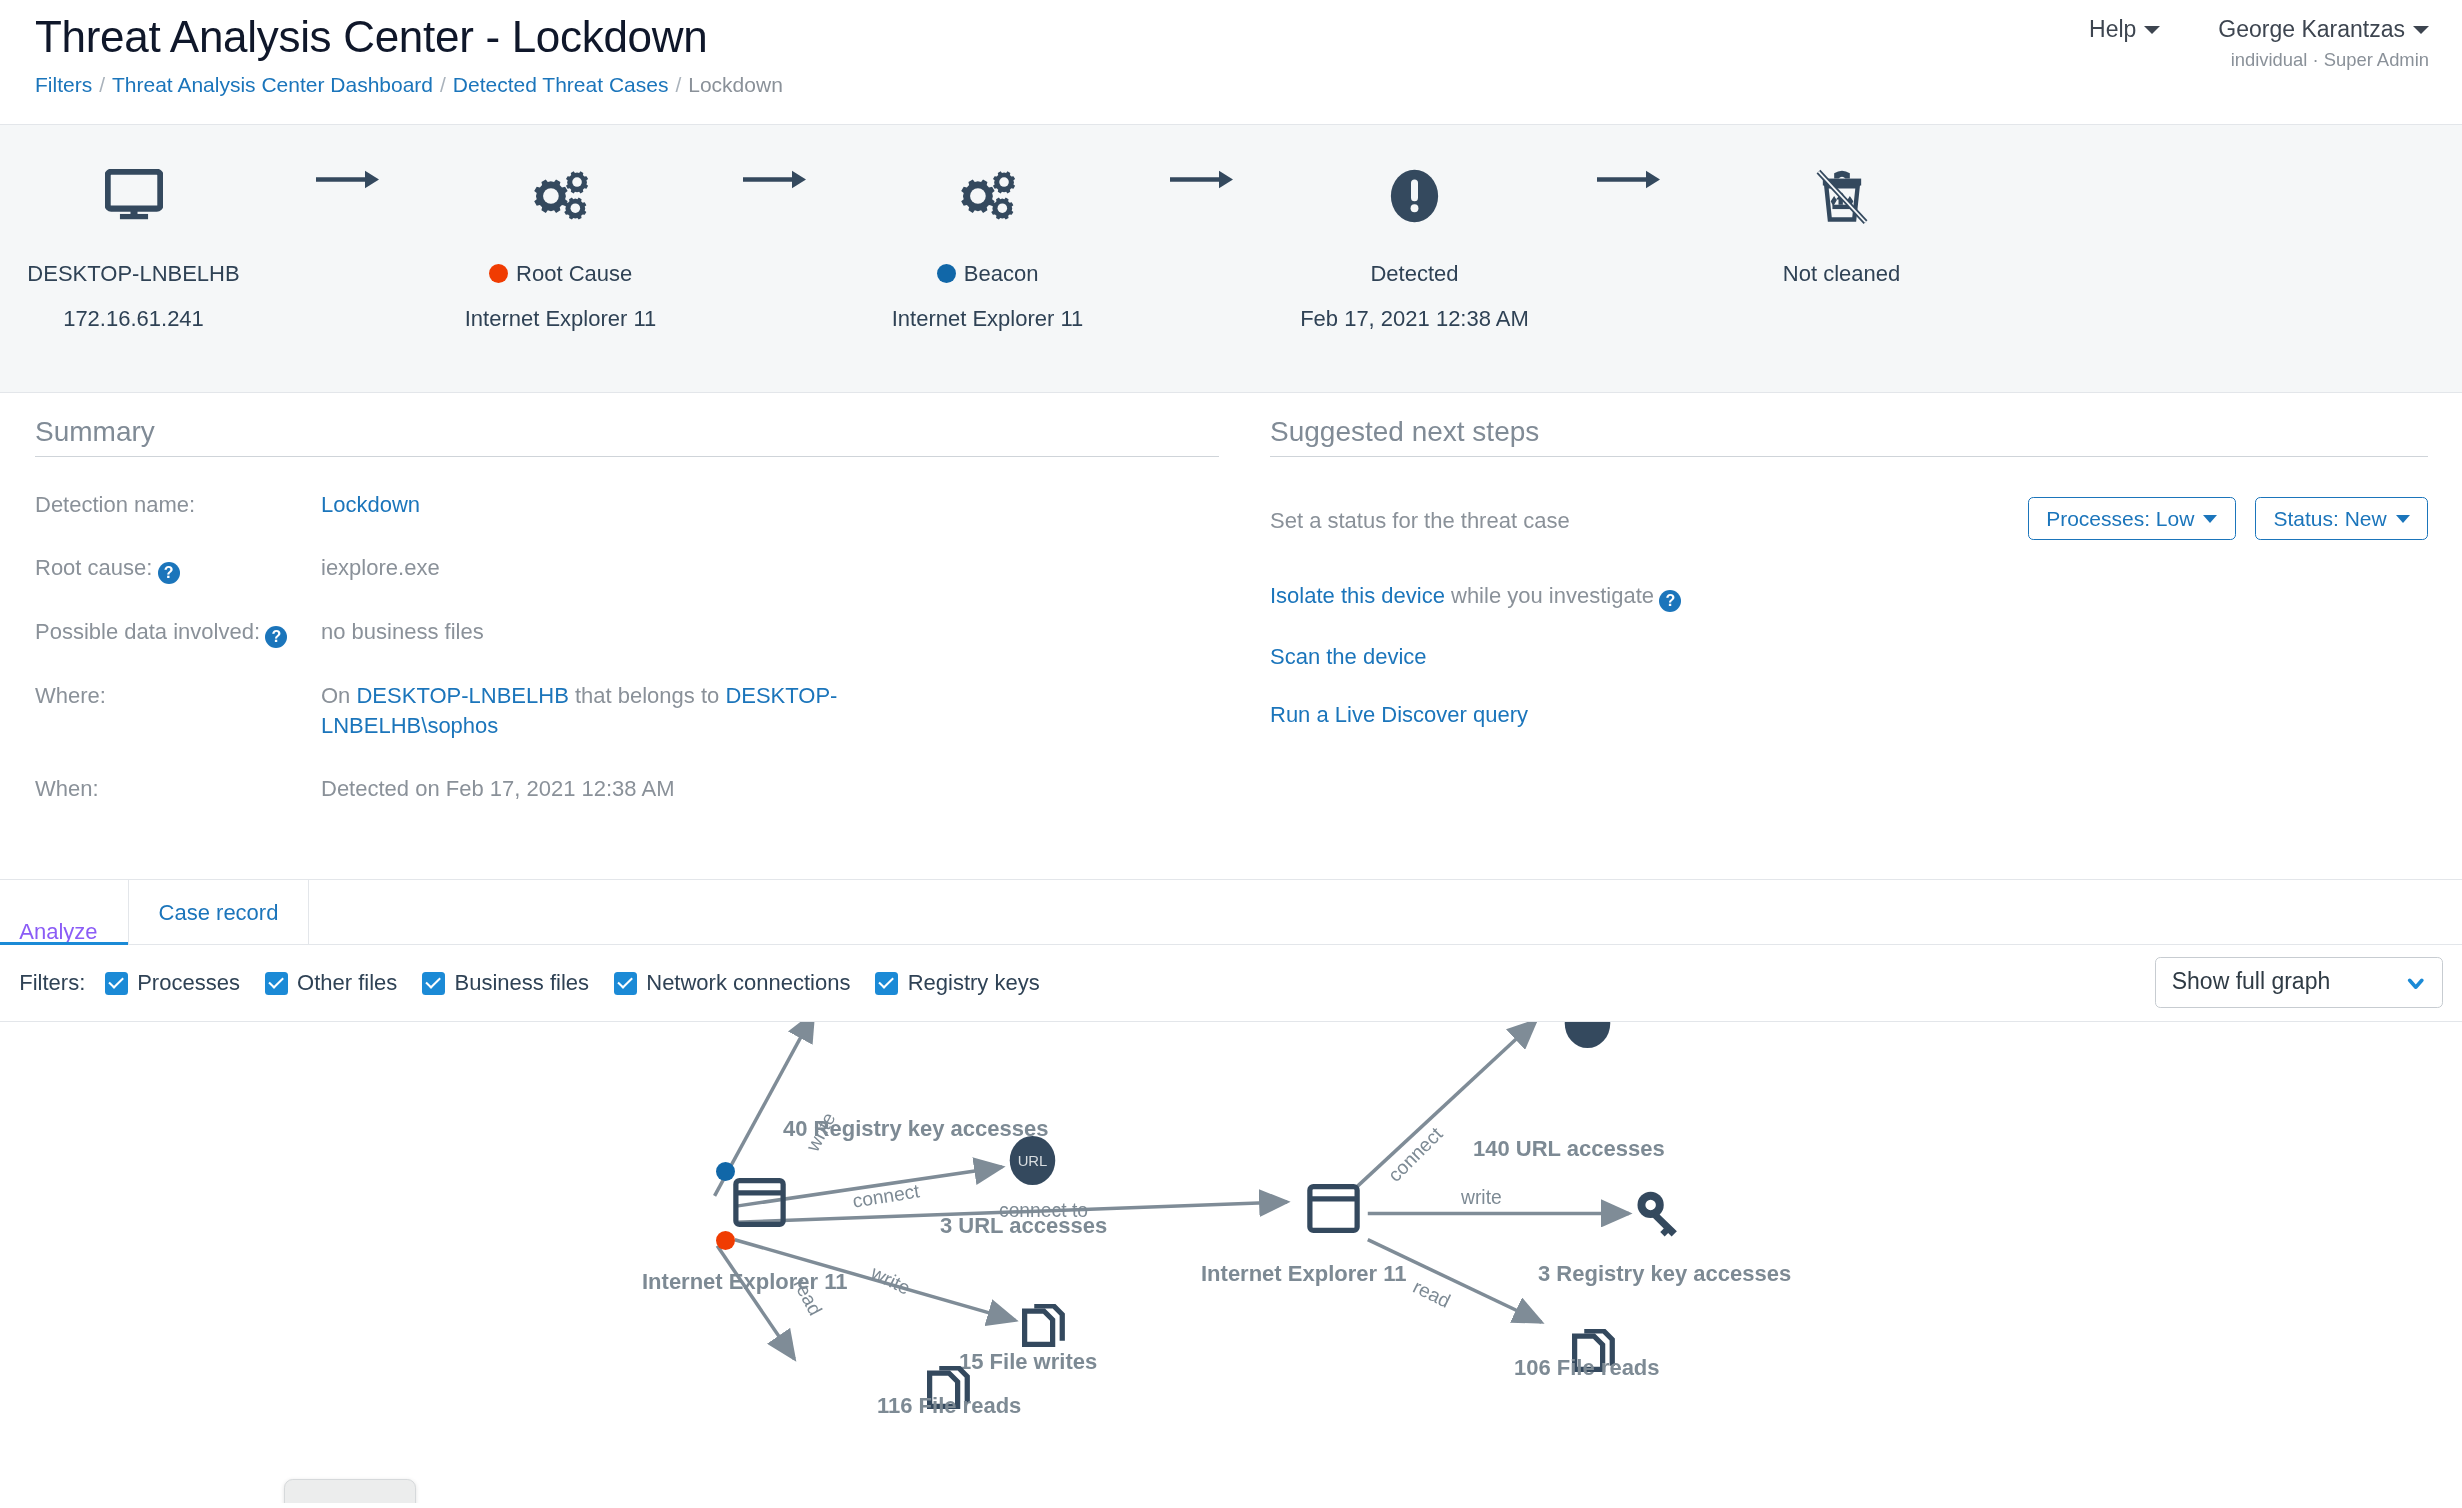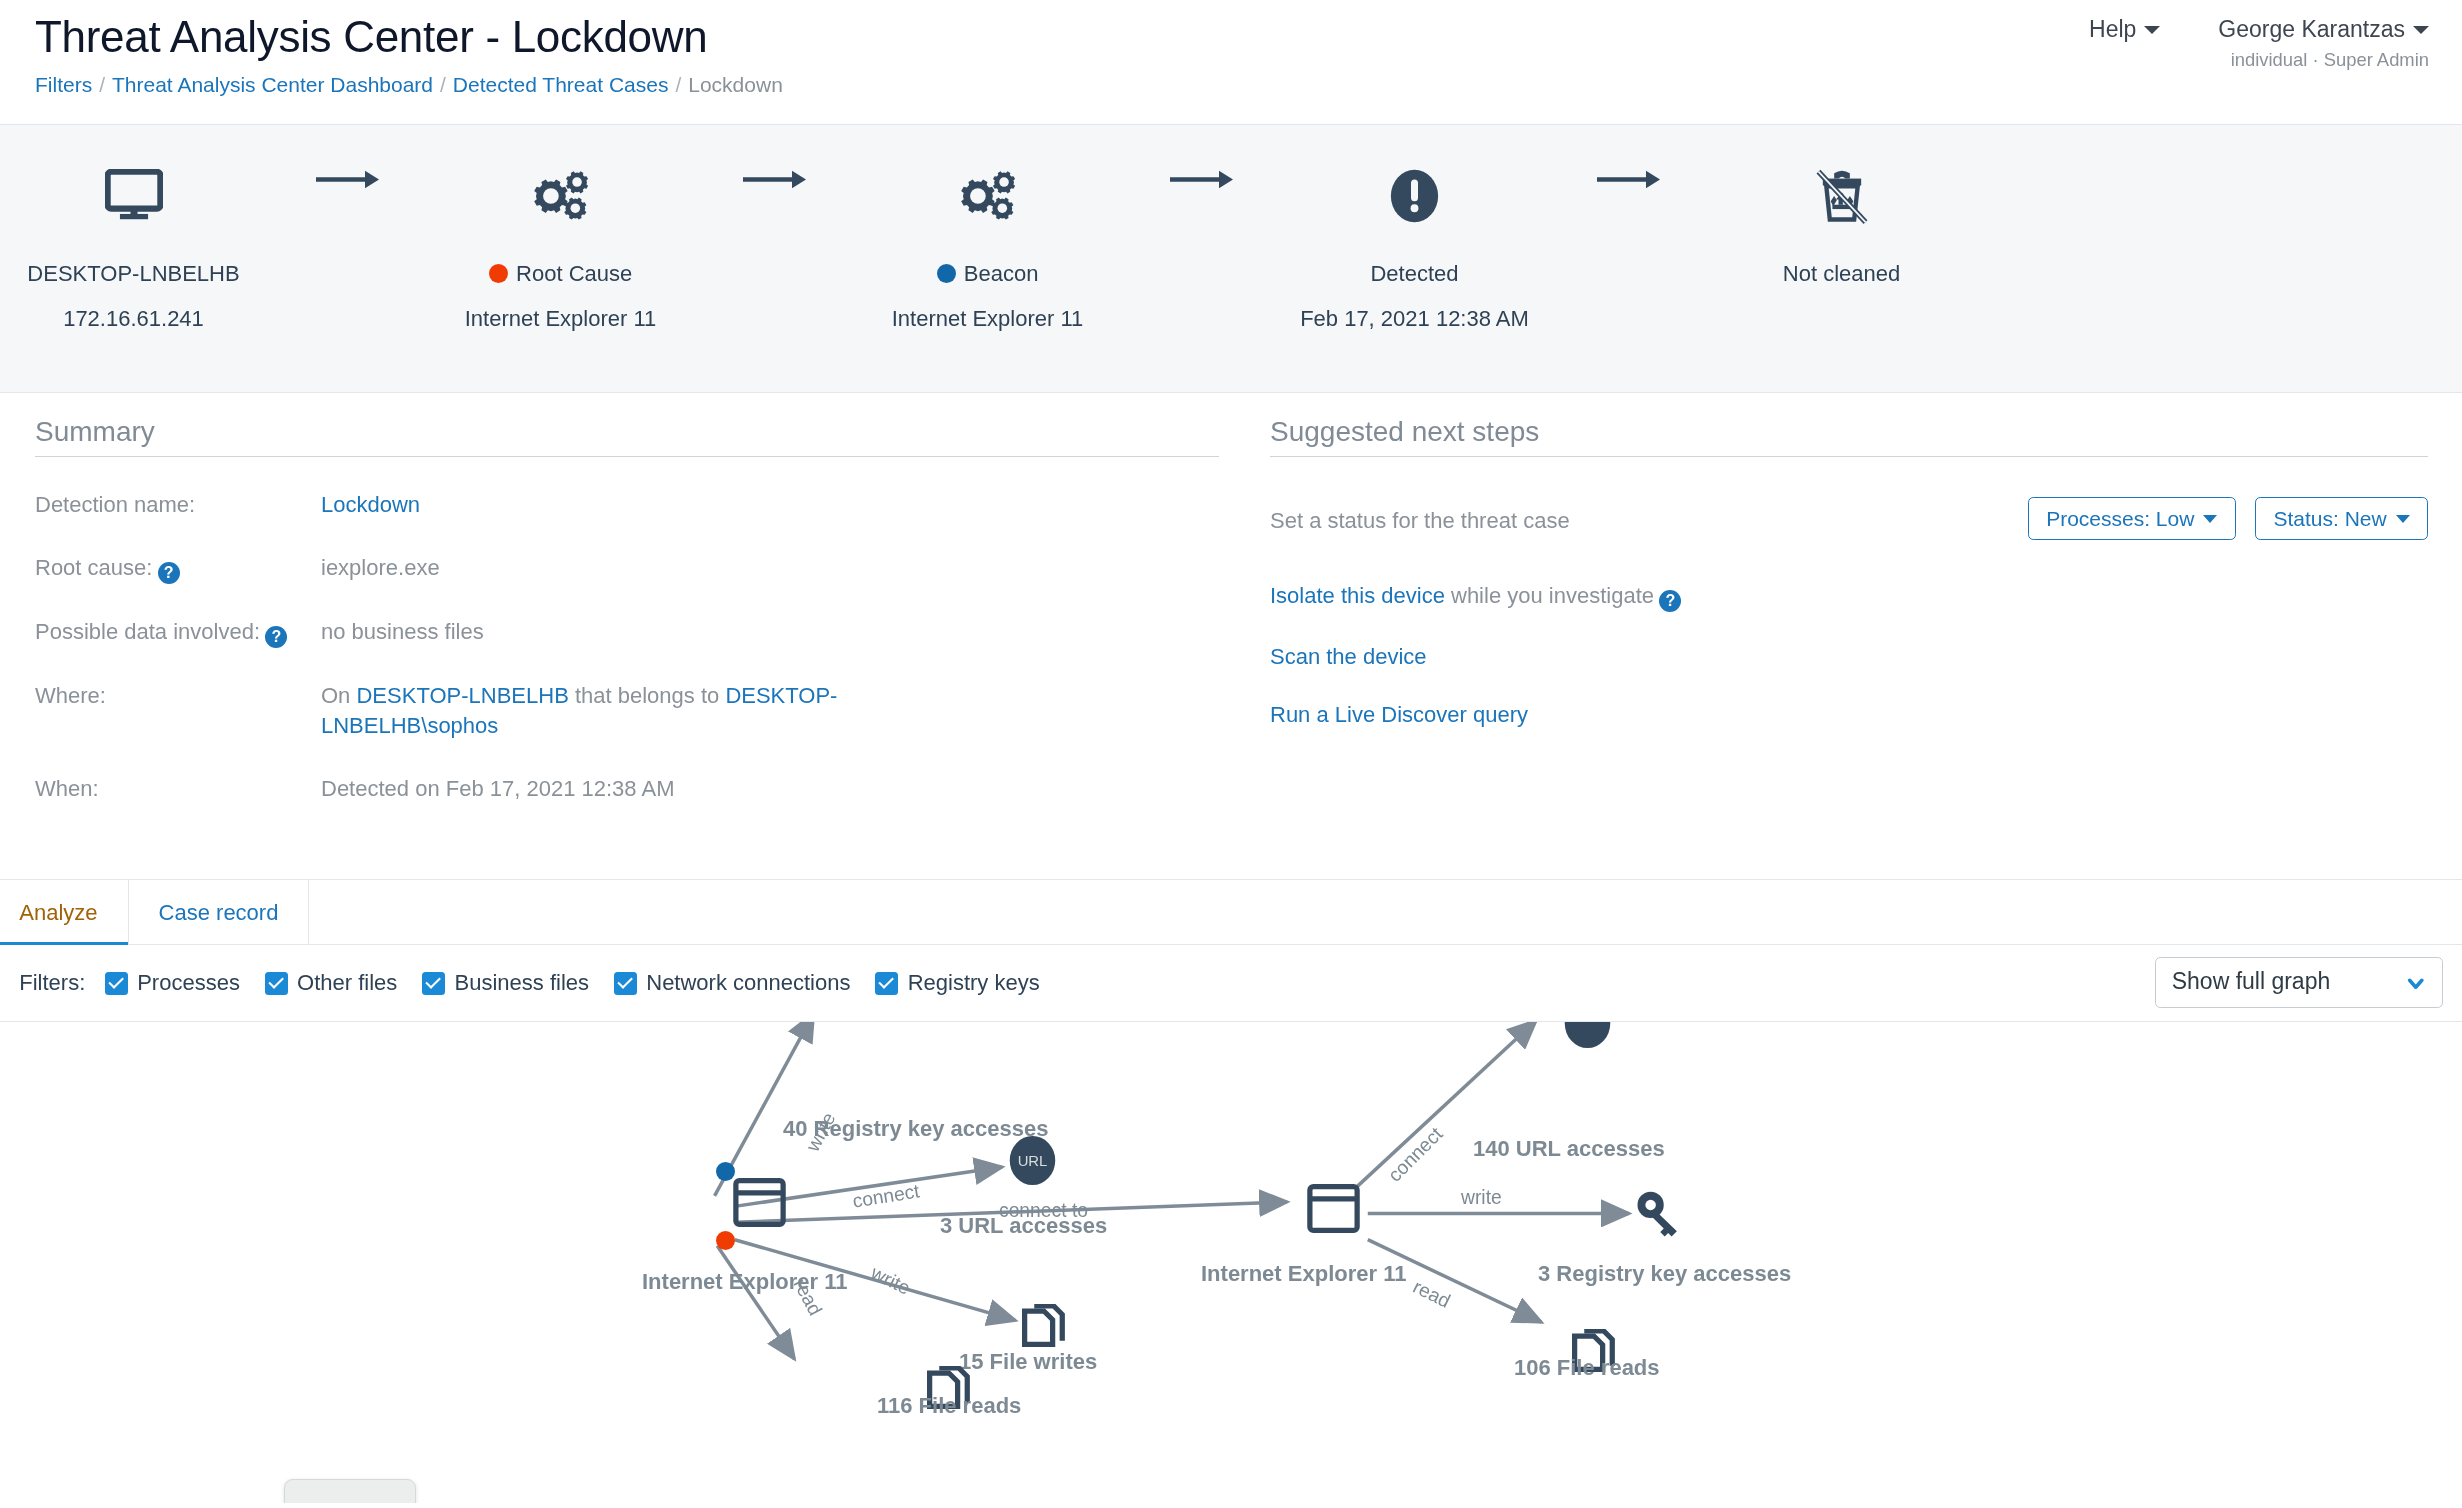"Analyze" .tab.active { align-items: none -> flex-end; color: #a16207 -> #8b5cf6 }
